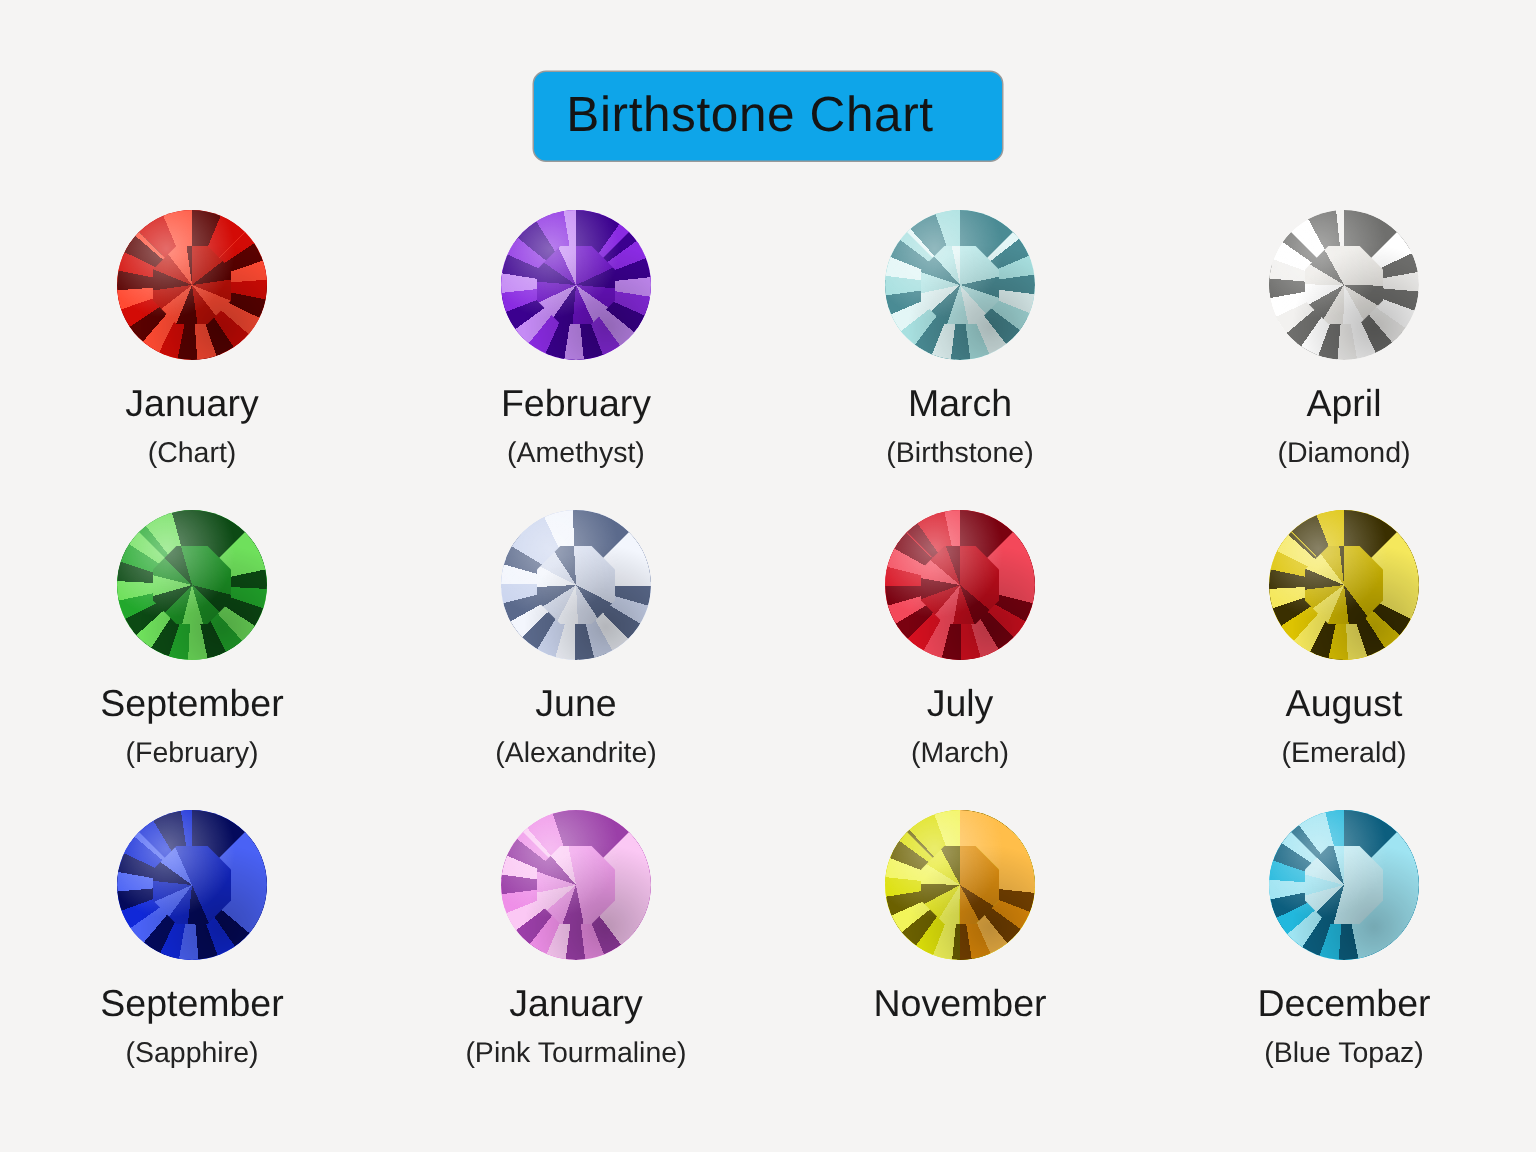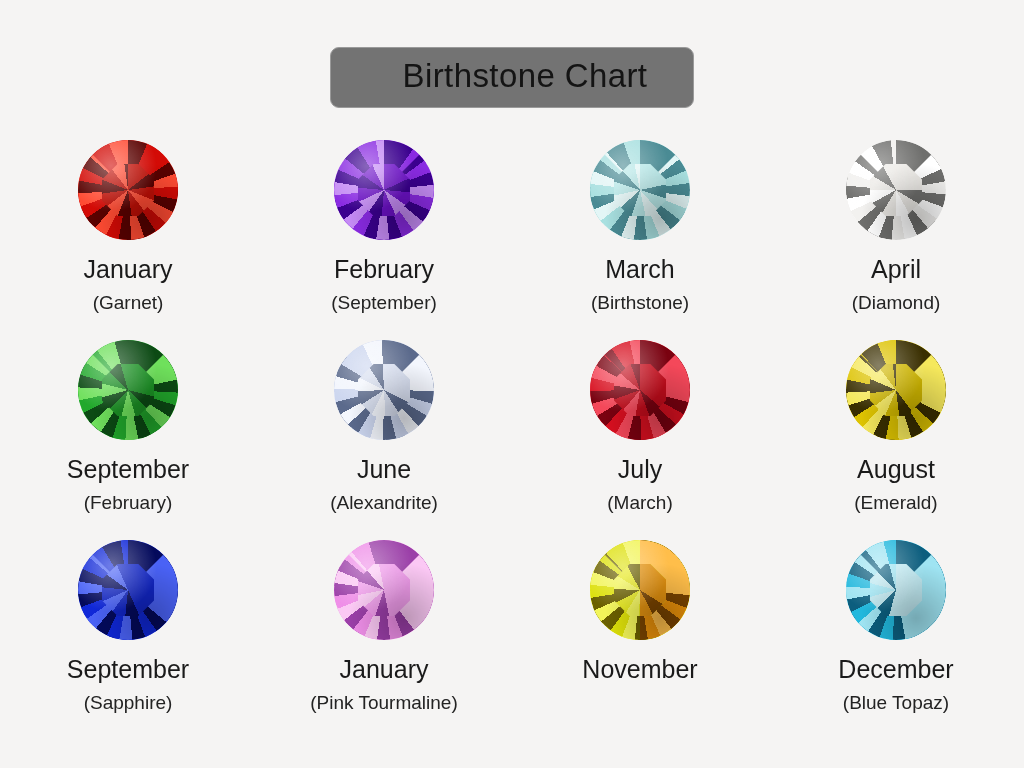"Birthstone Chart" .title-box { background: #737373 -> #0ea5e9; padding: 10px 46px 13px 72px -> 10px 46px 13px 22px }
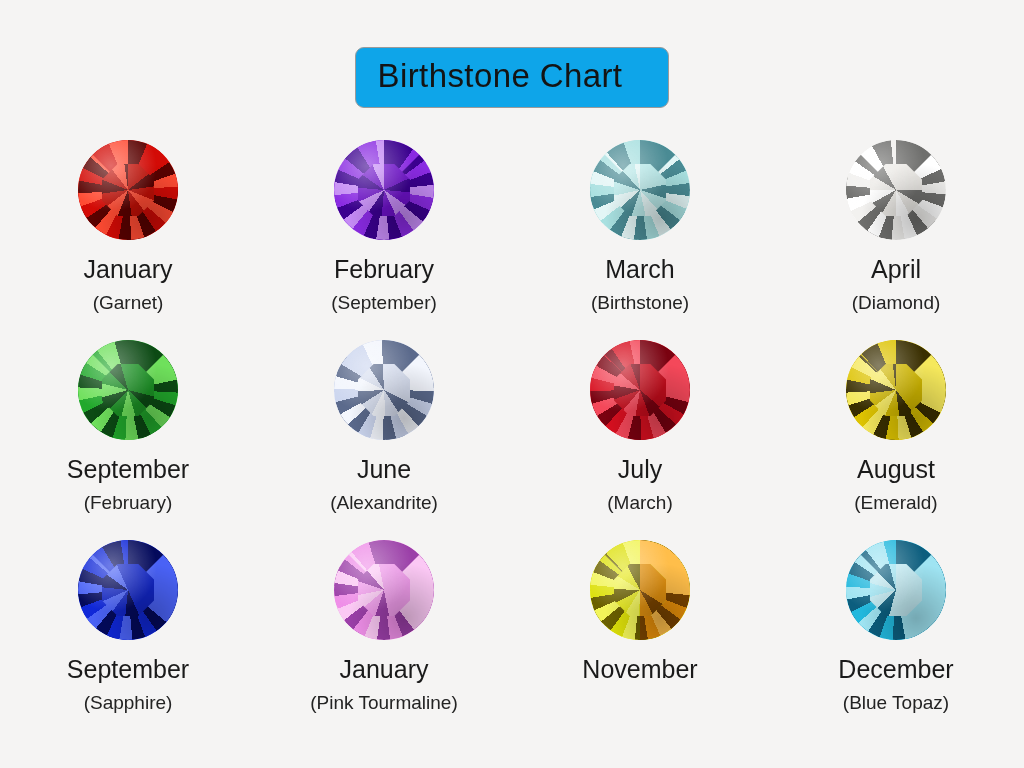"(Garnet)" div.stone-name { text: Garnet -> Chart }
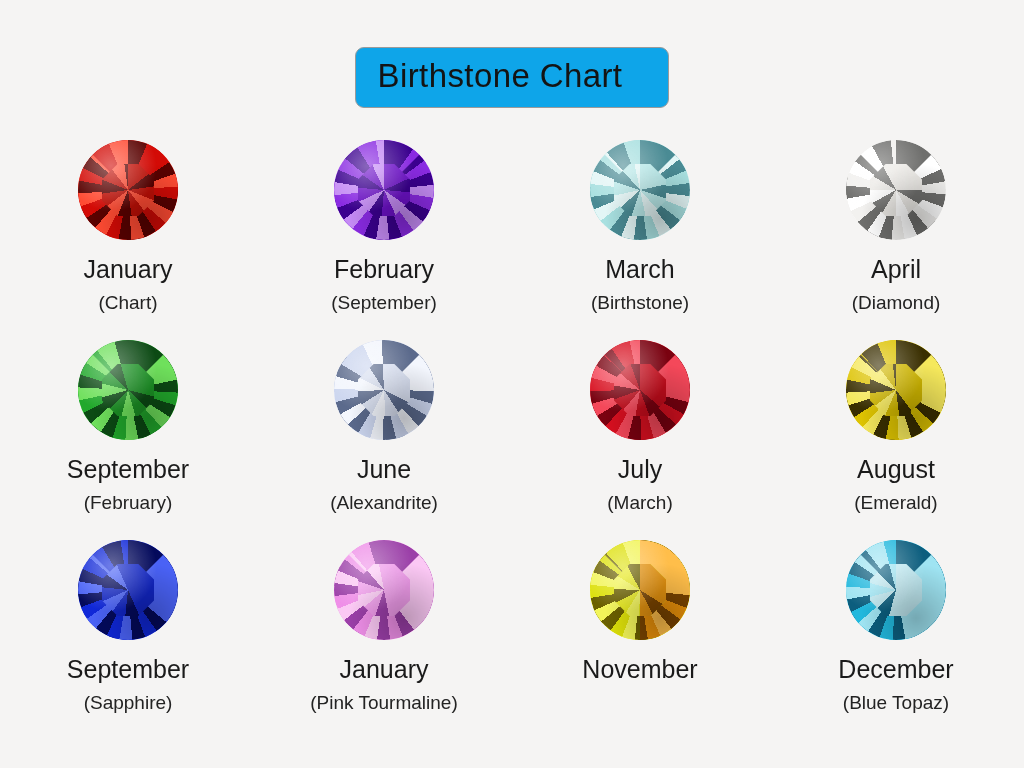"(September)" div.stone-name { text: September -> Amethyst }
